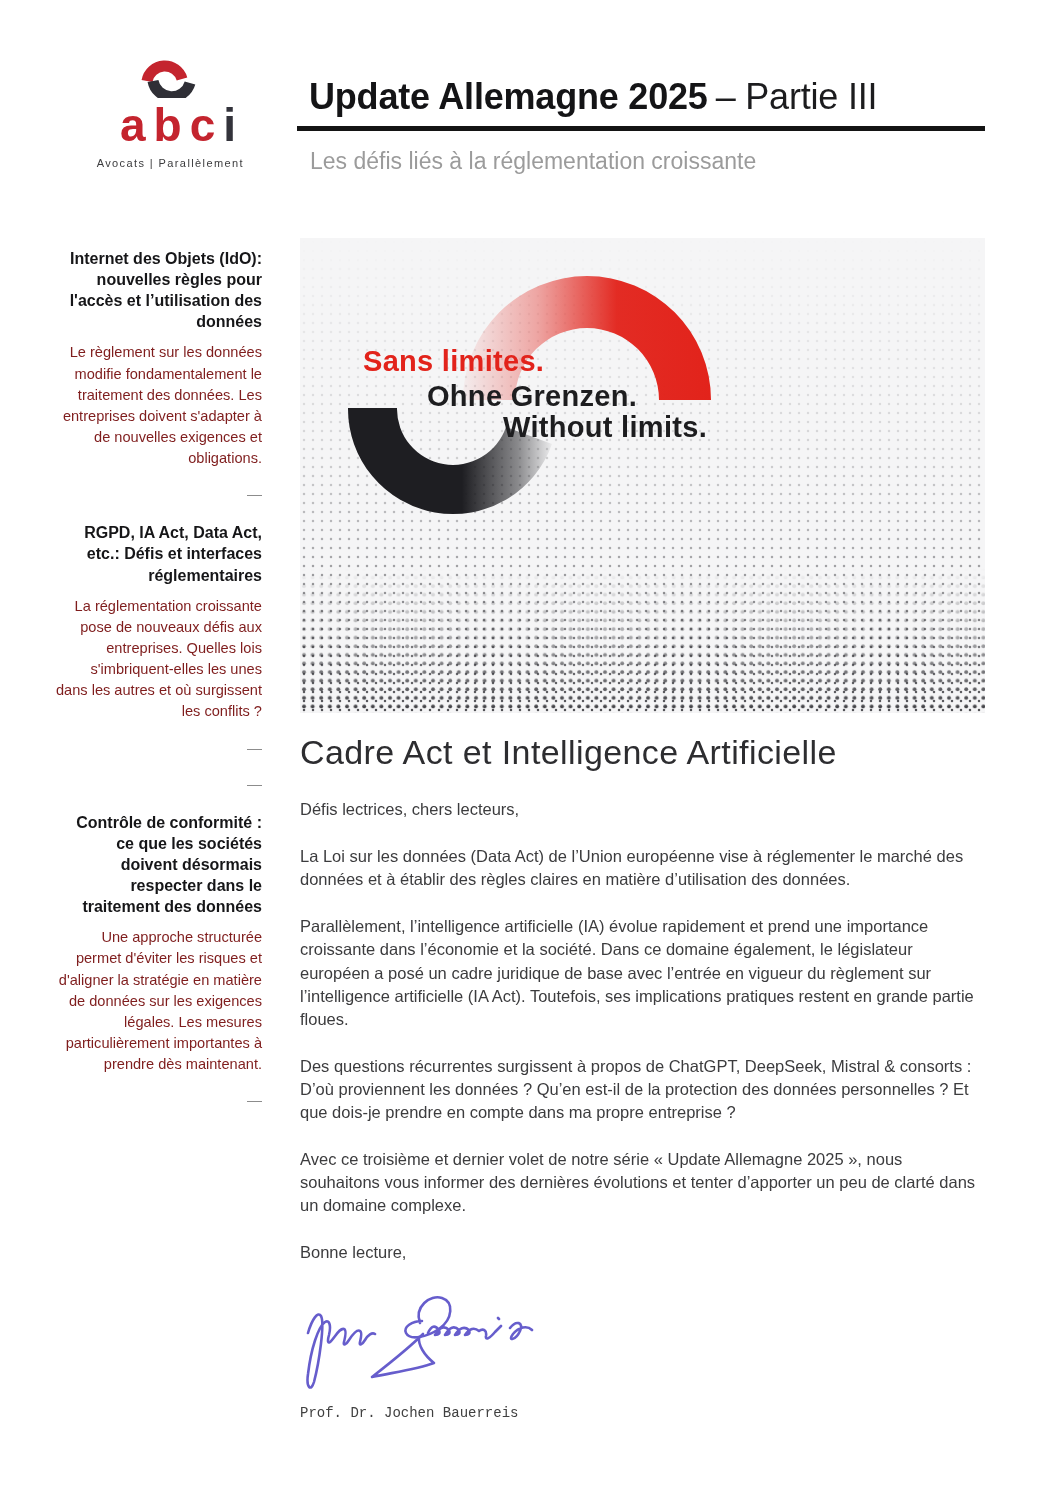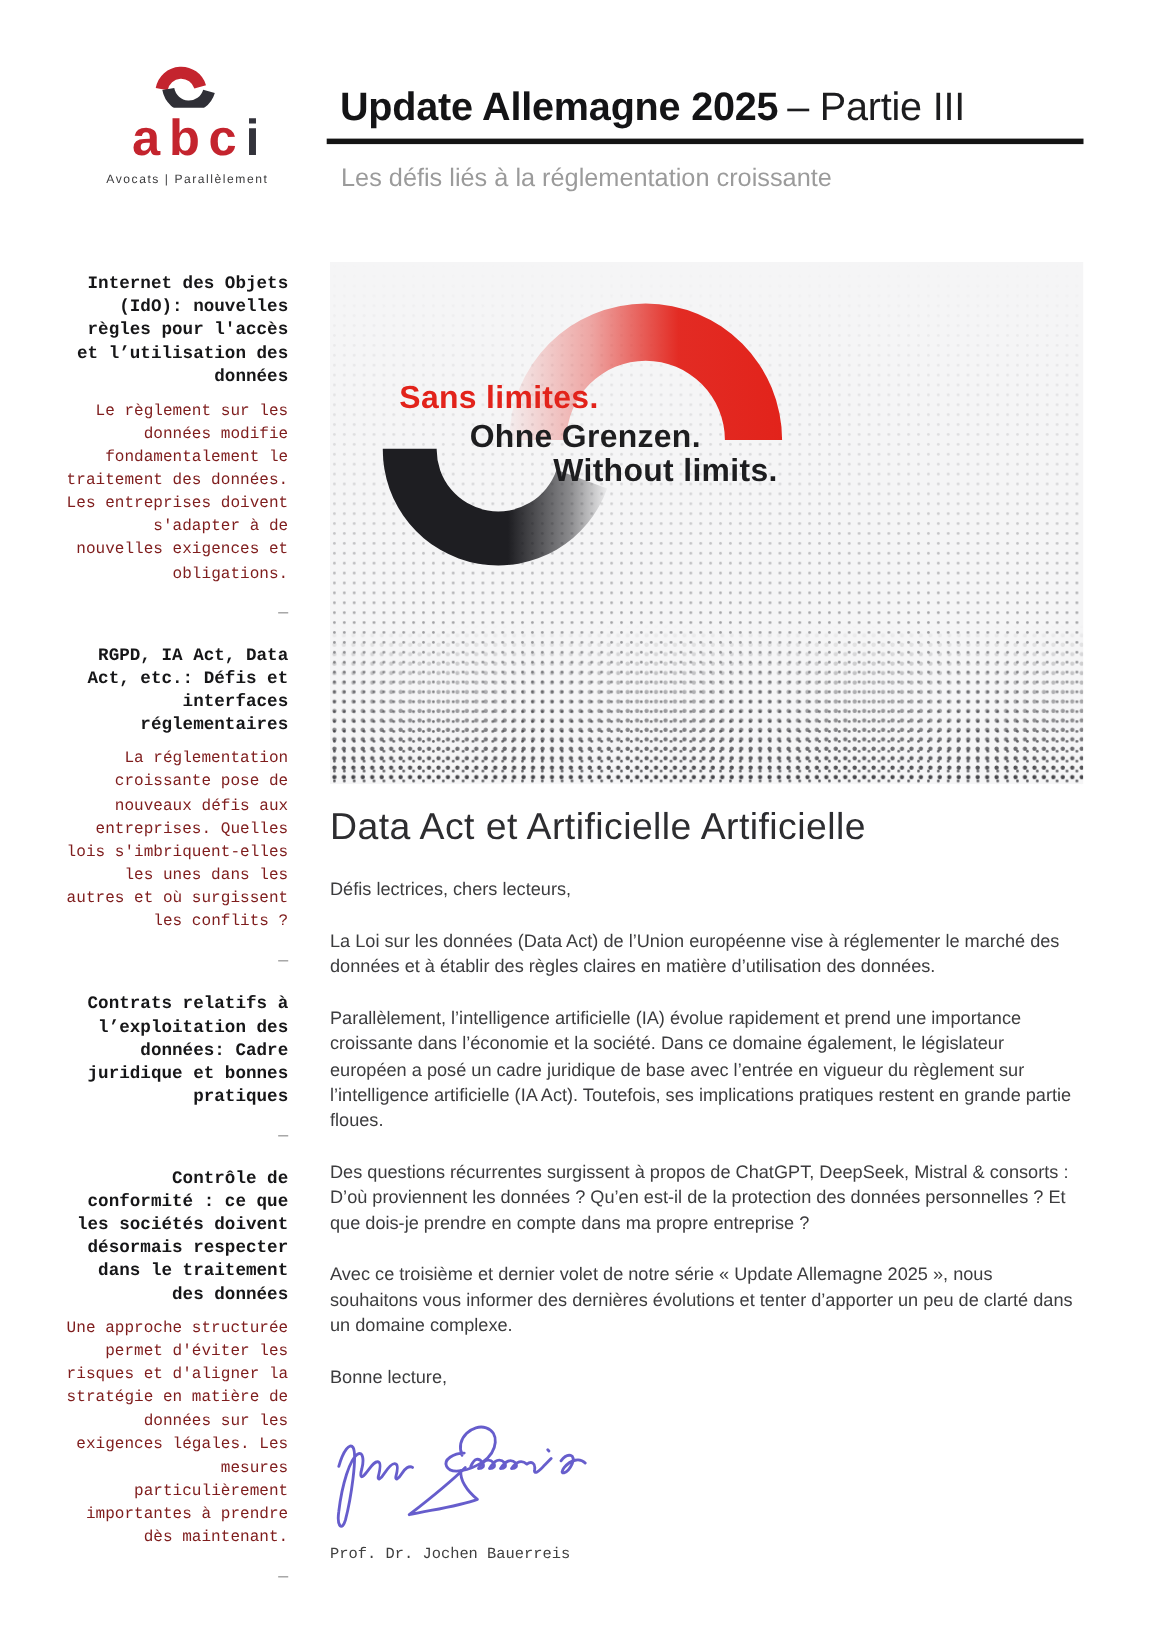"Internet des Objets (IdO): nouvelles" .sidebar { font-family: Liberation Mono, monospace -> none }
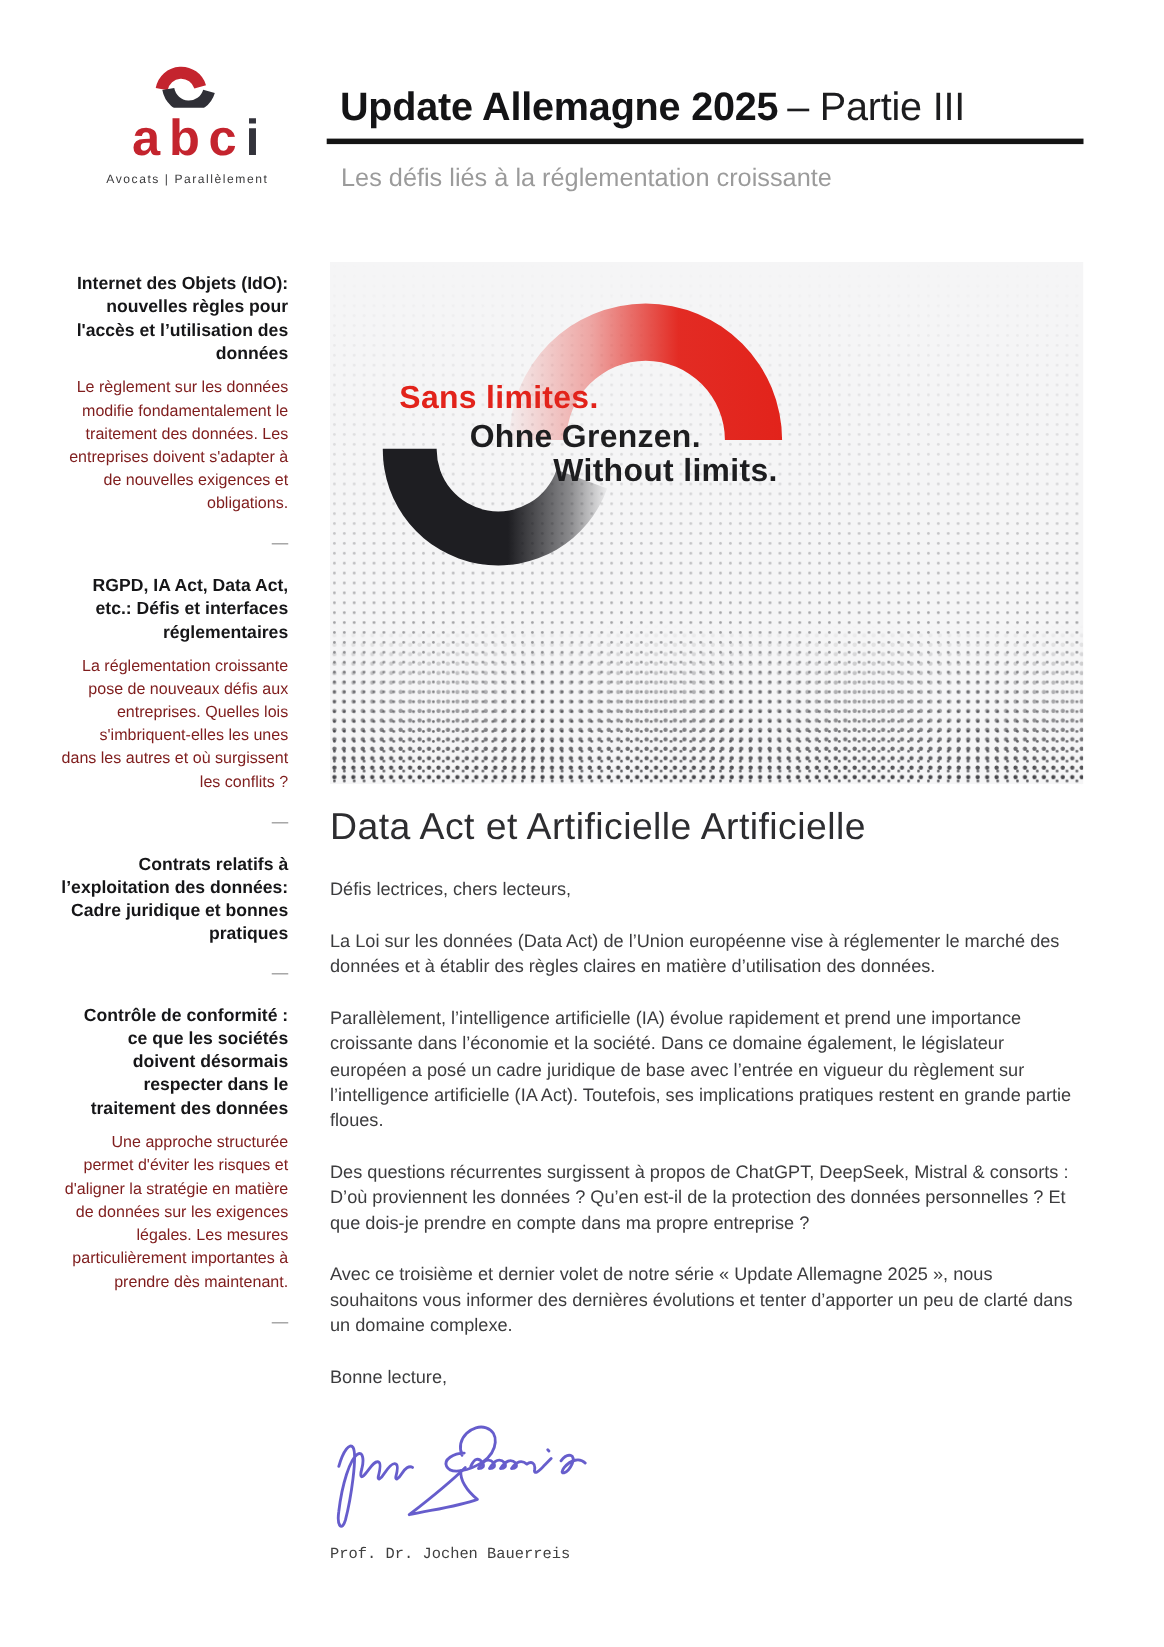"Data Act et Artificielle Artificielle" h1.main-heading { text: Data Act et Artificielle -> Cadre Act et Intelligence }
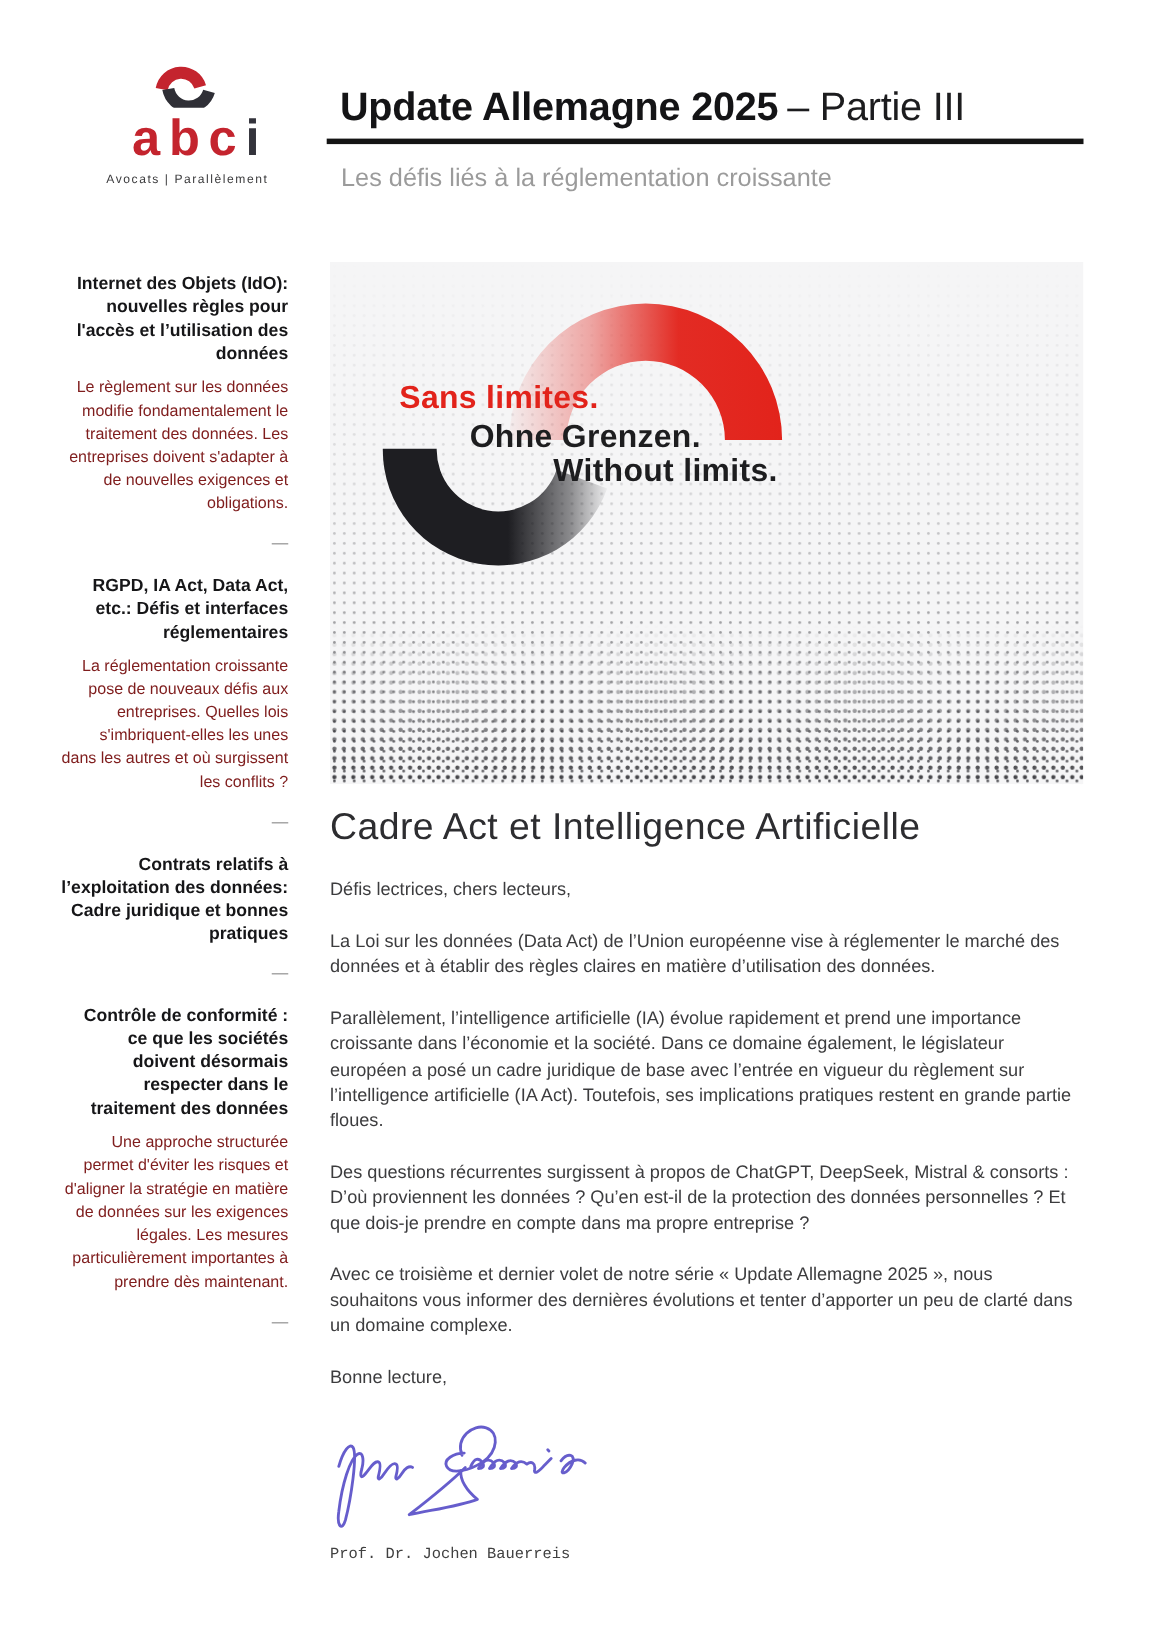"Contrats relatifs à l’exploitation des" div.side-heading { html: <div>Contrats relatifs à l’exploitation des données: Cadre juridique et bonnes pratiques</div> -> none }
